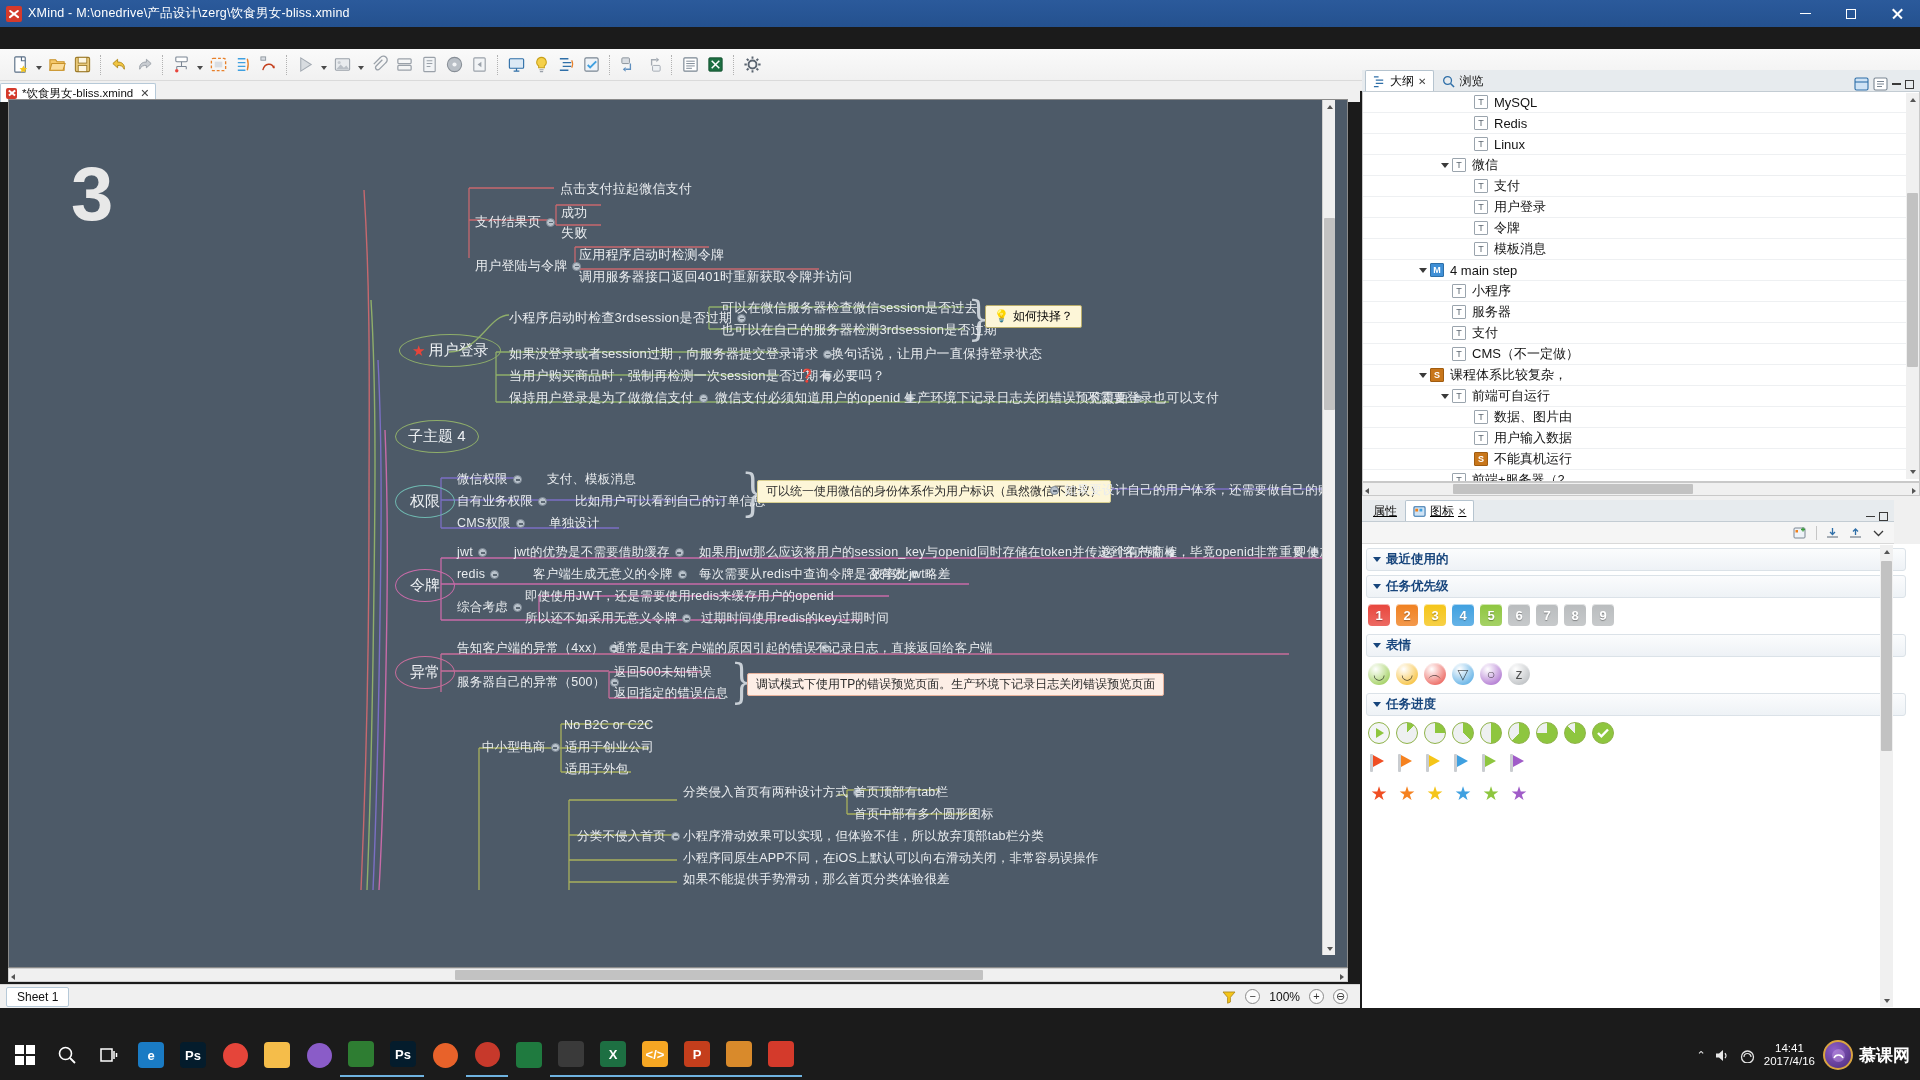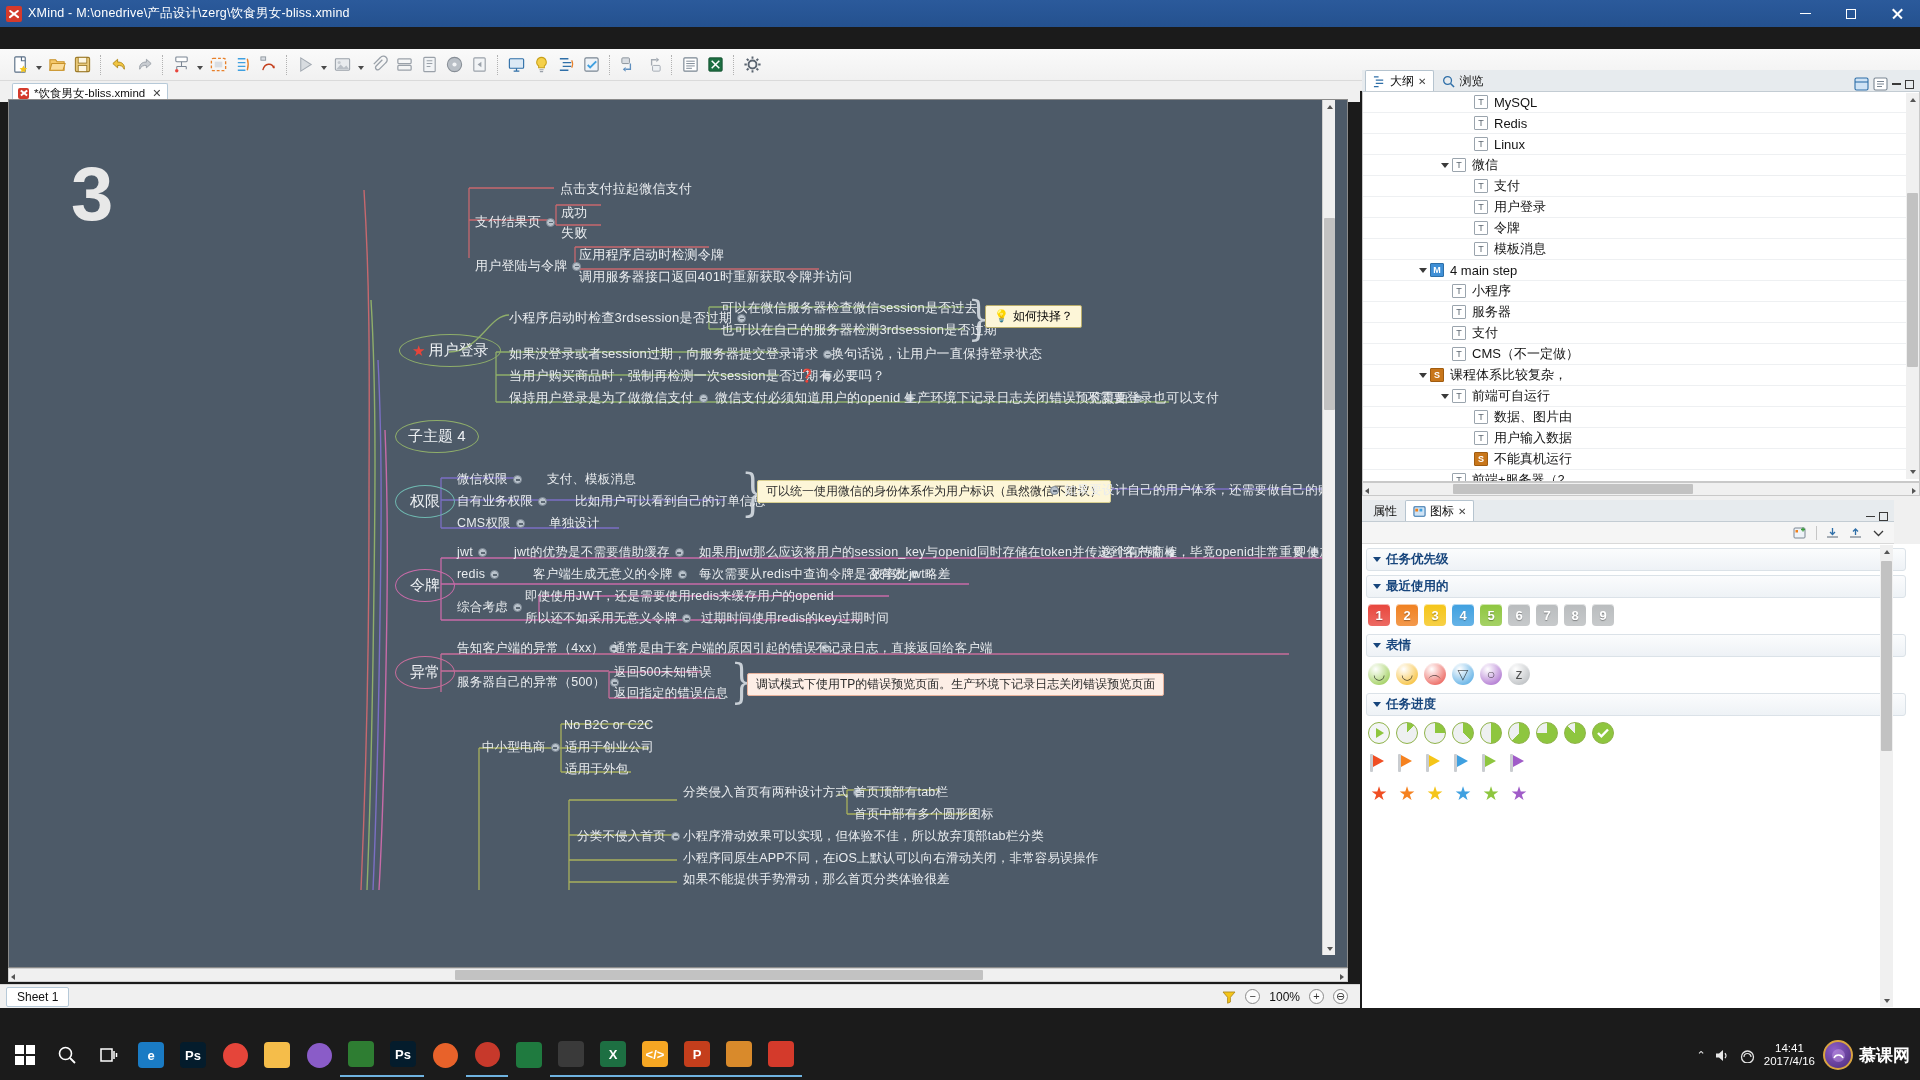"*饮食男女-bliss.xmind" .tabstrip { padding-left: 12px -> 0 }
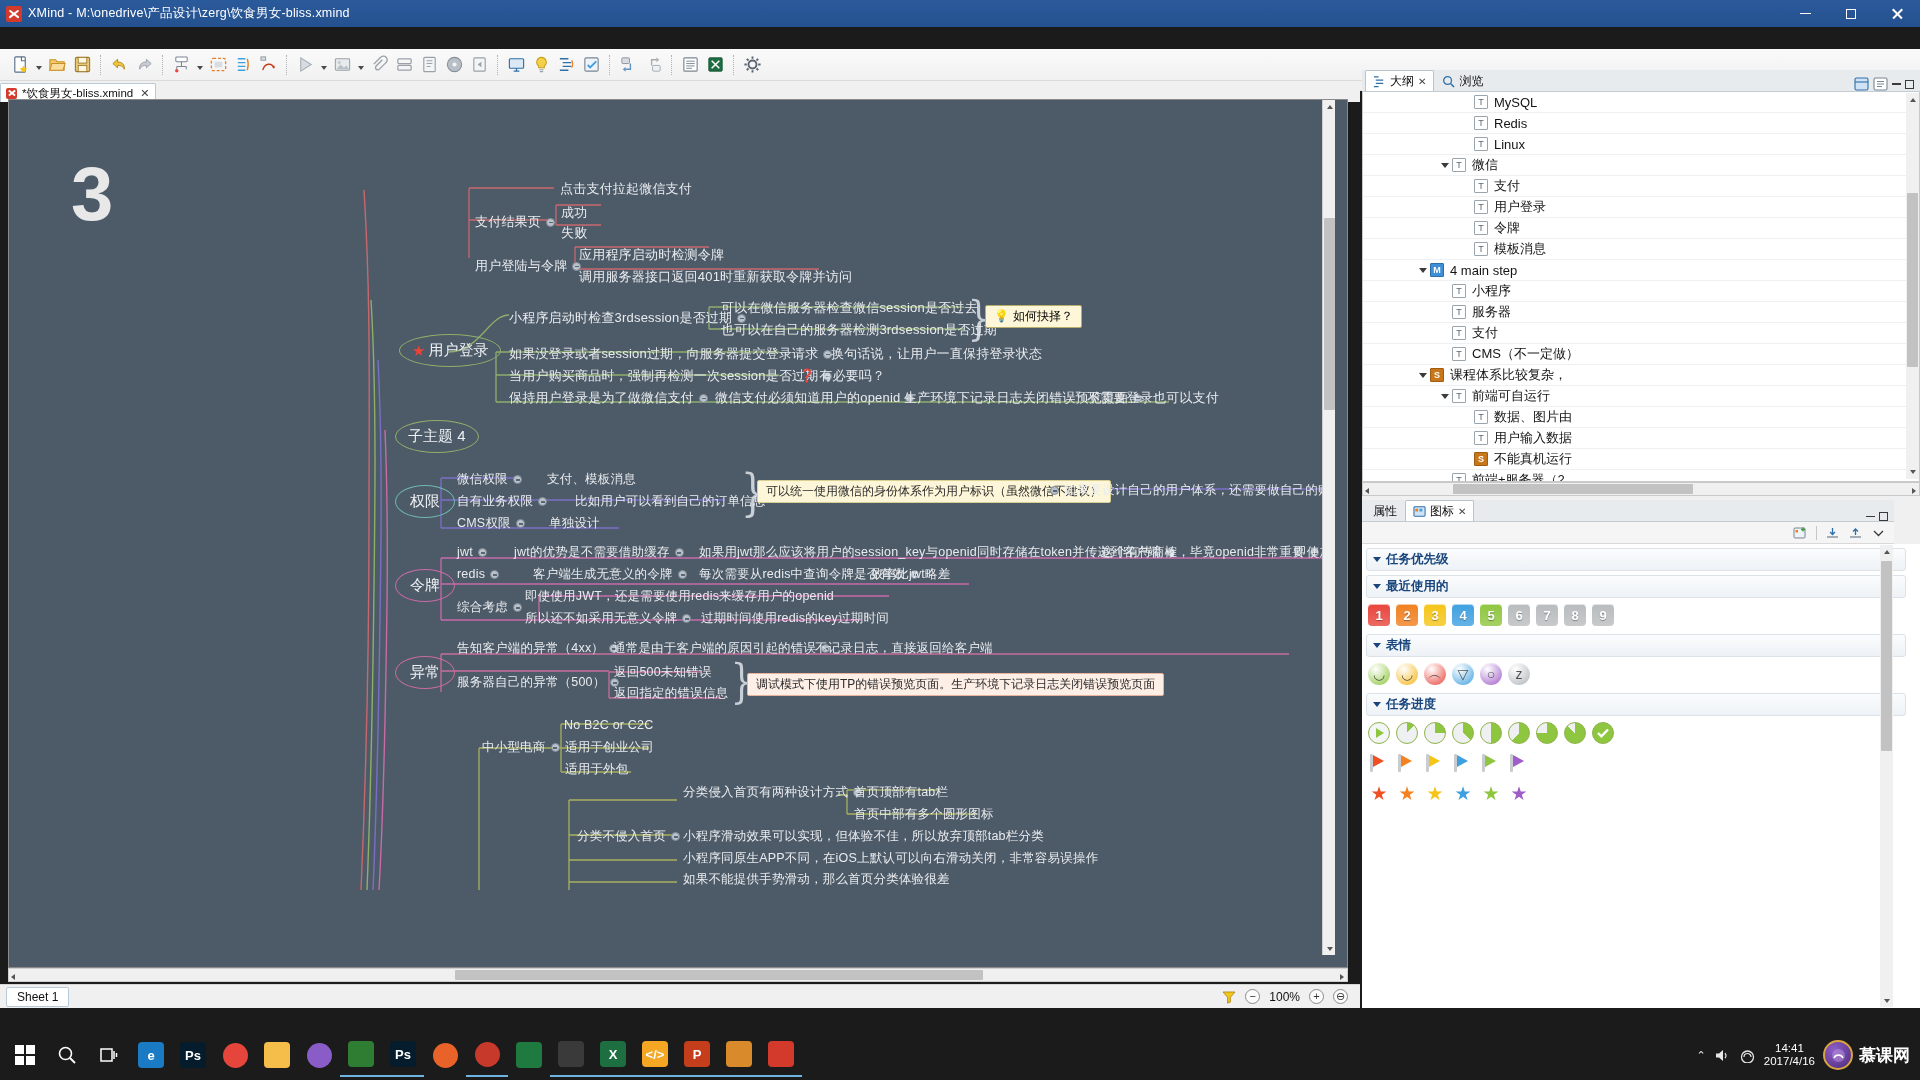"属性" .iconpanel { text-decoration: none -> underline }
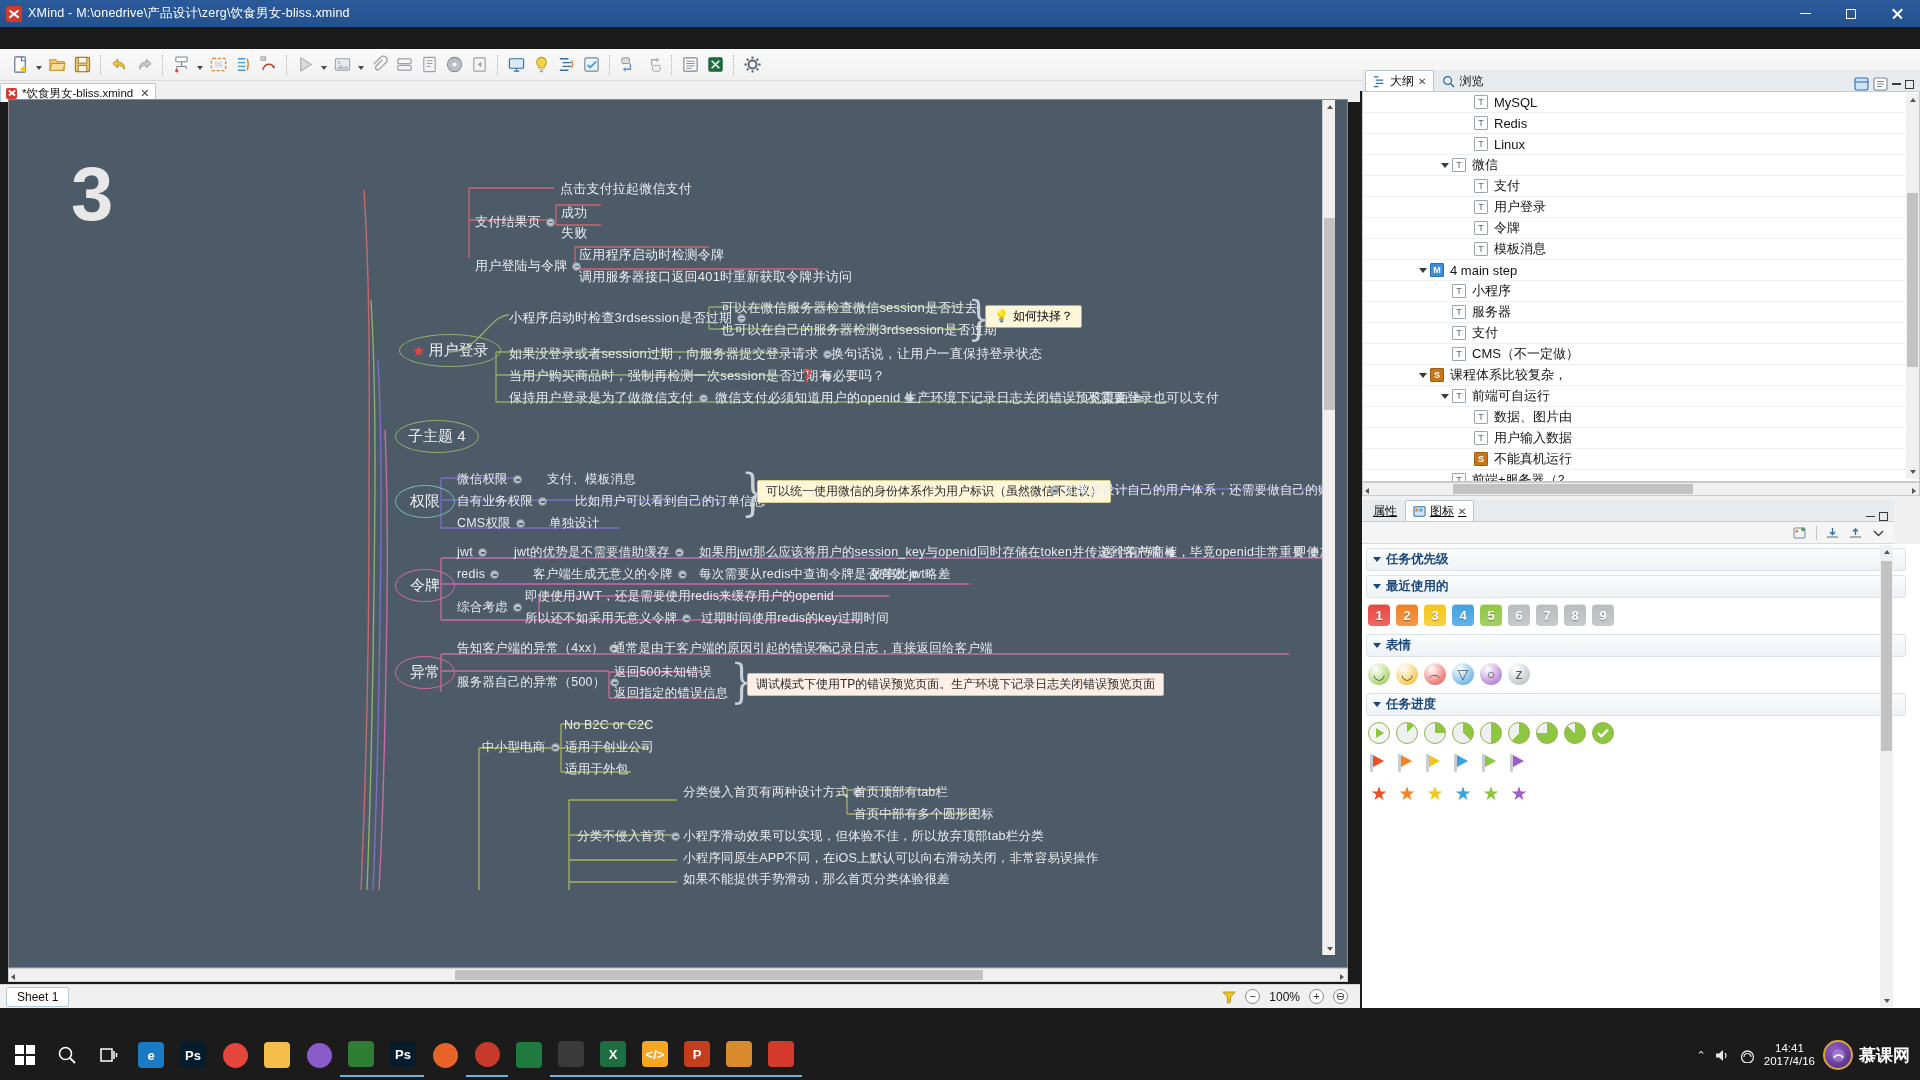"任务优先级" div.grpheader { order: before "最近使用的" -> after "最近使用的" }
